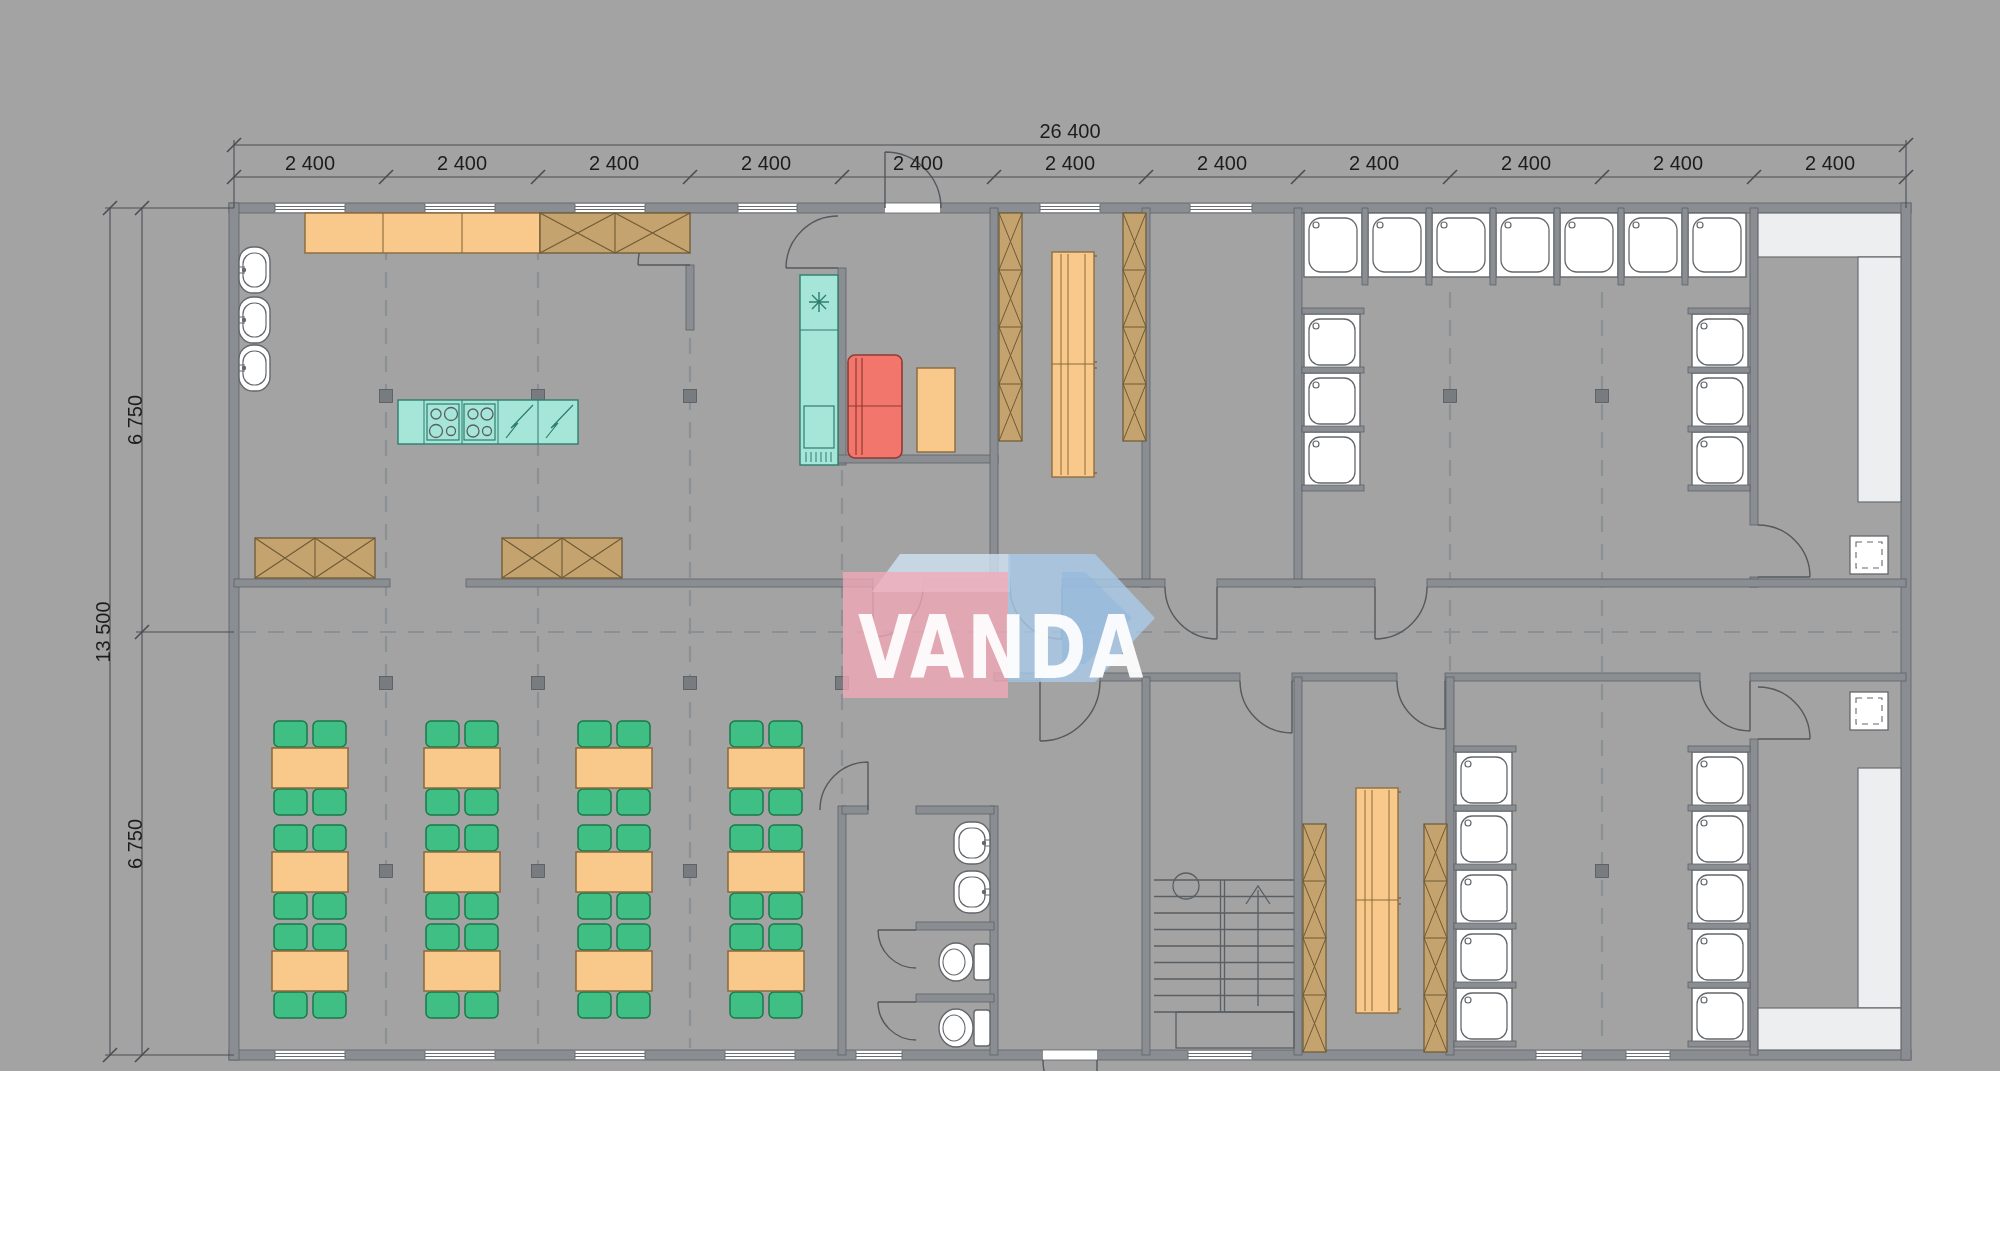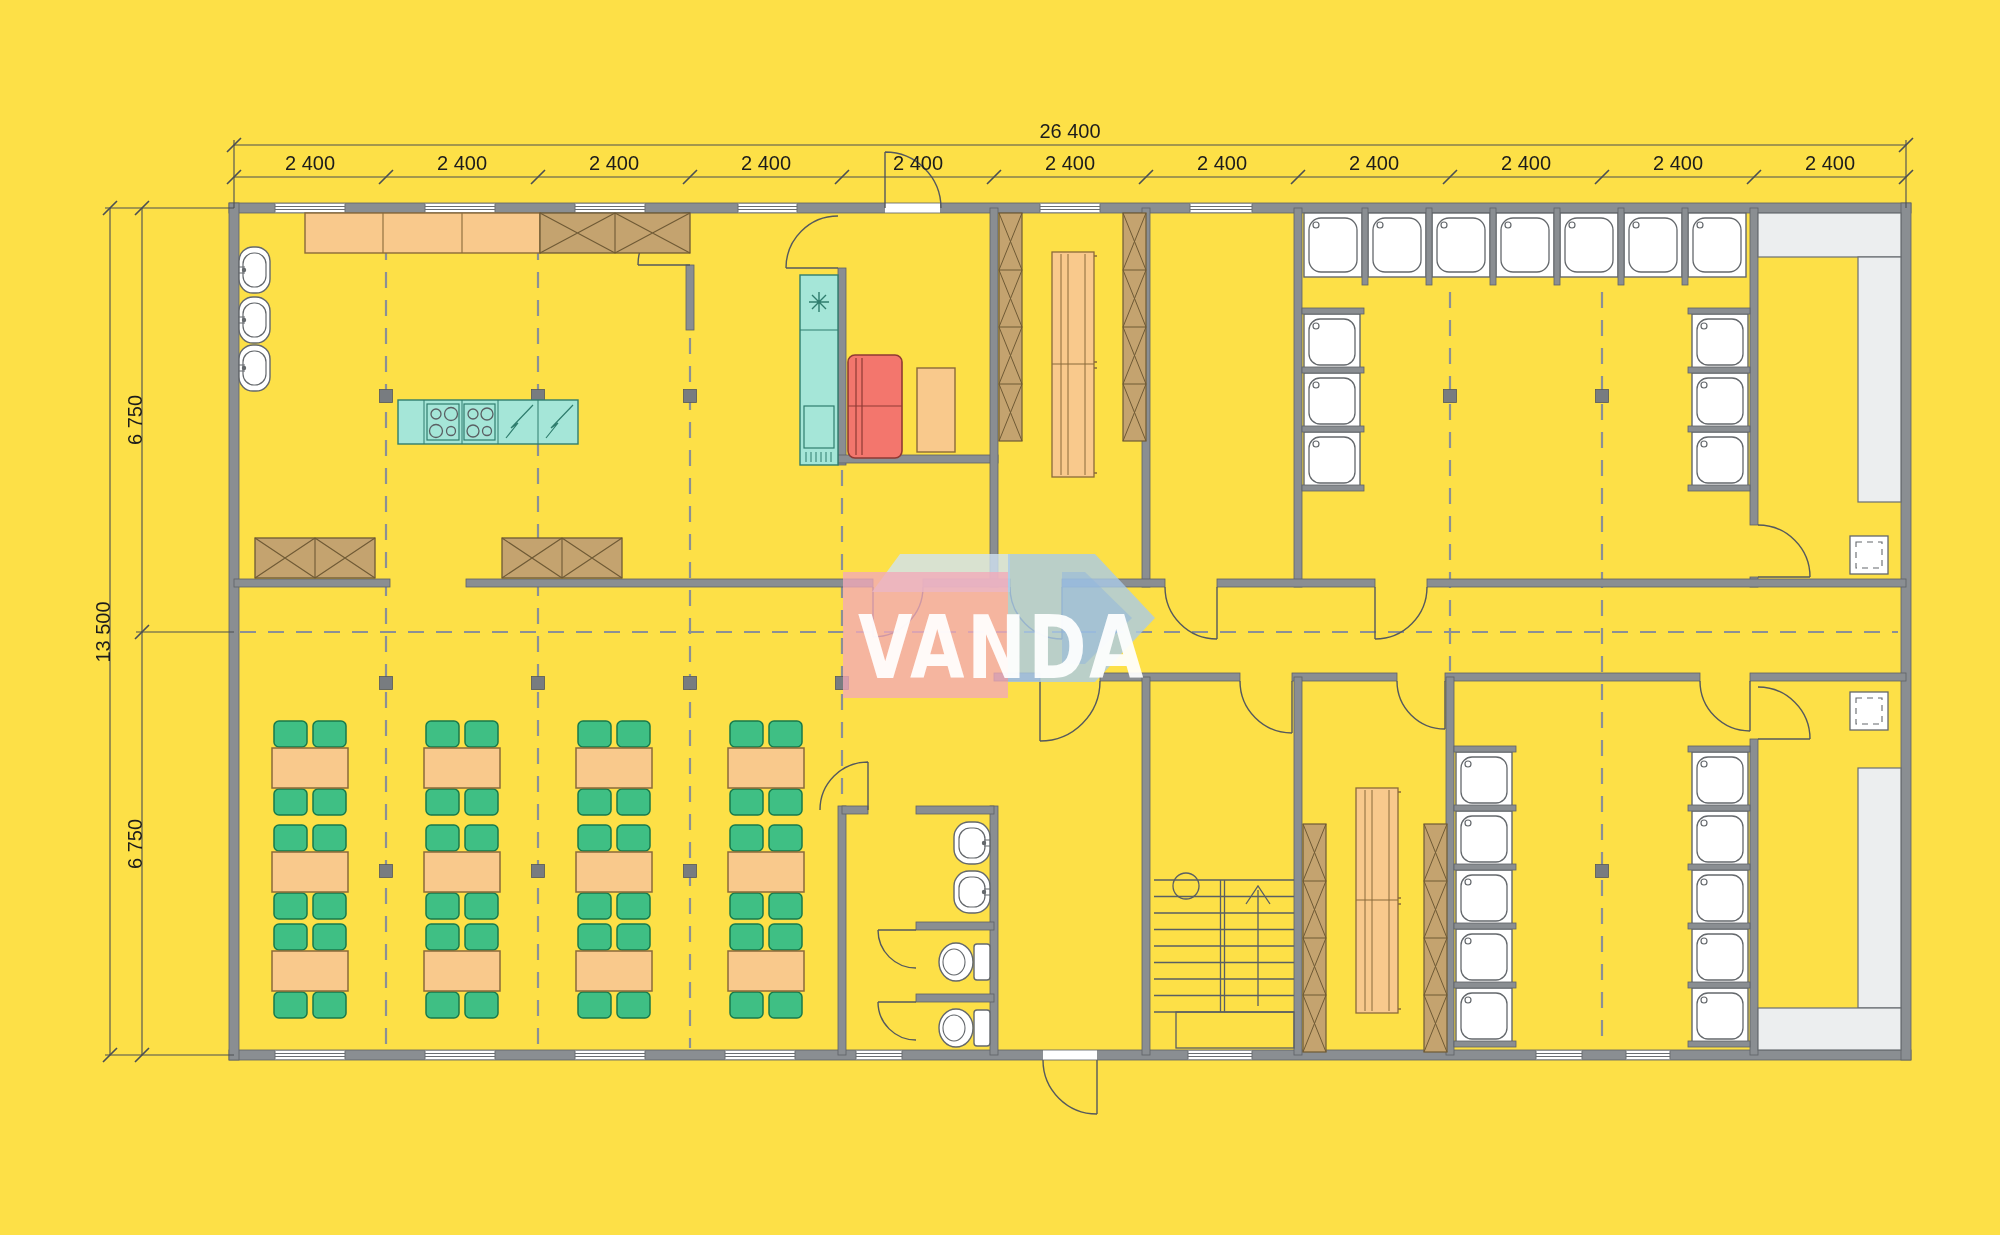"26 400" .page { background: #fde047 -> #a3a3a3; height: 1235px -> 1071px }
